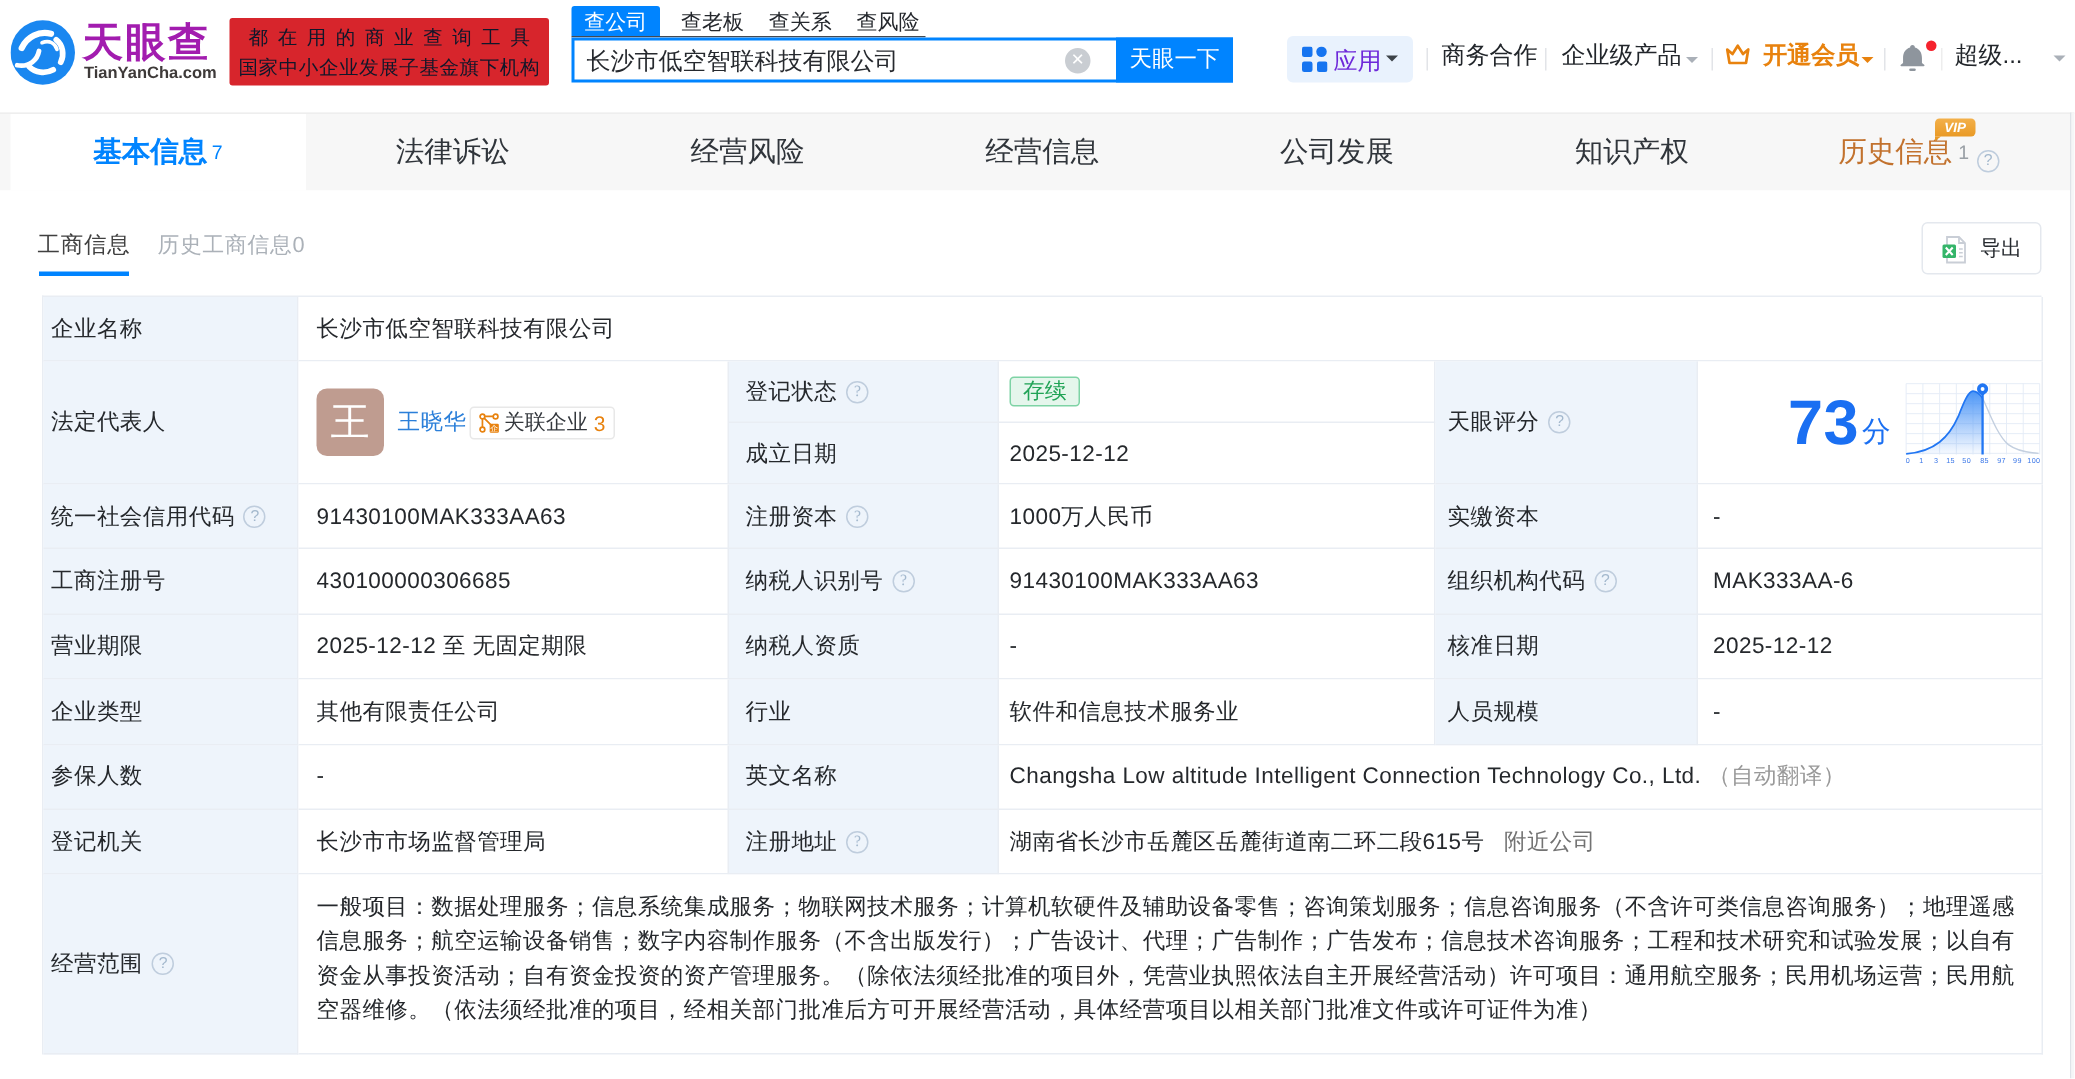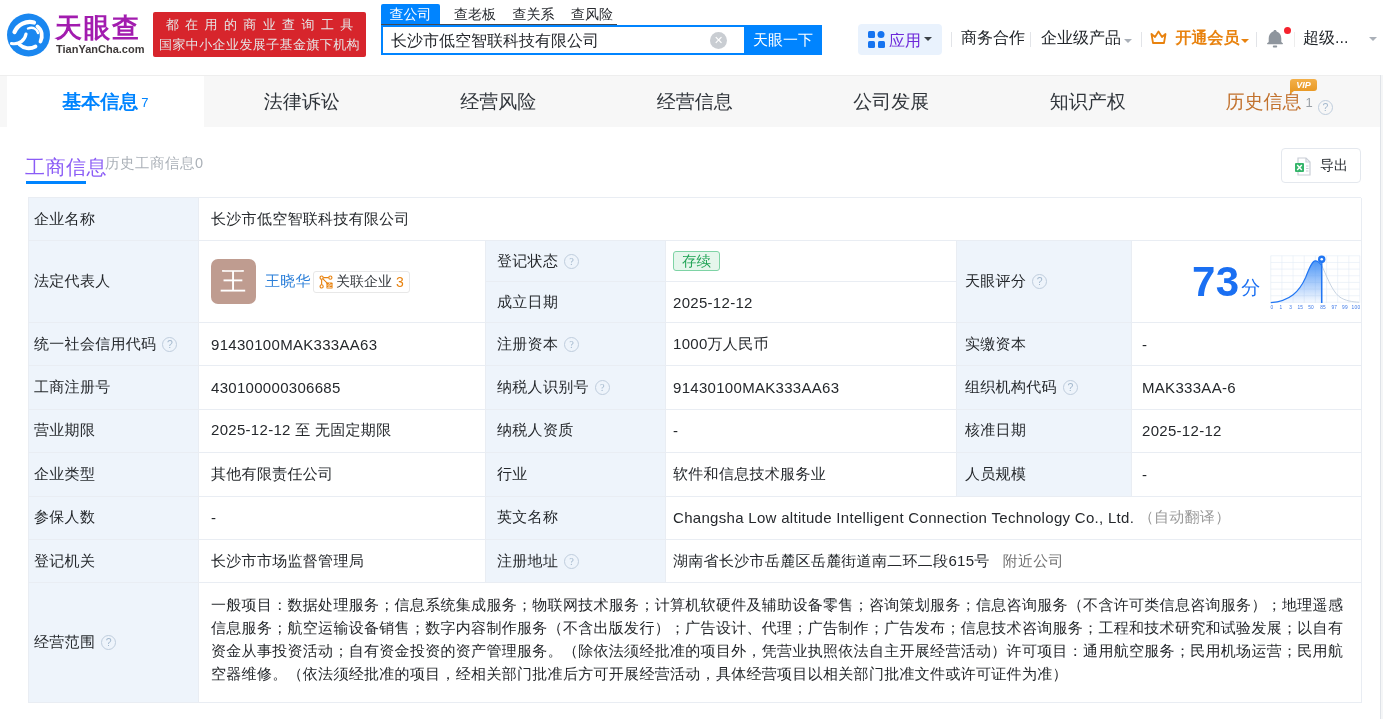"都在用的商业查询工具" #redbox { color: #e5e5e5 -> #0f172a }
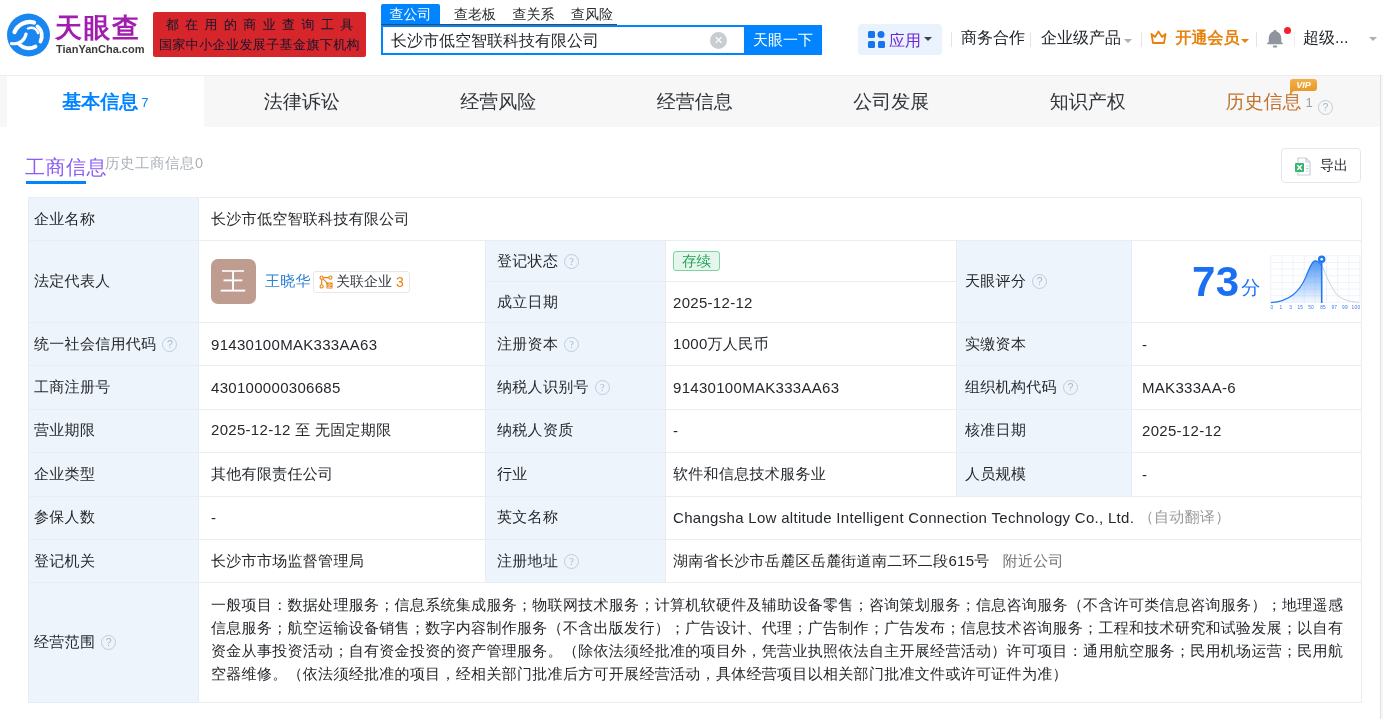"工商信息" #st1 { color: #8b5cf6 -> #404040; font-size: 20px -> 15px }
